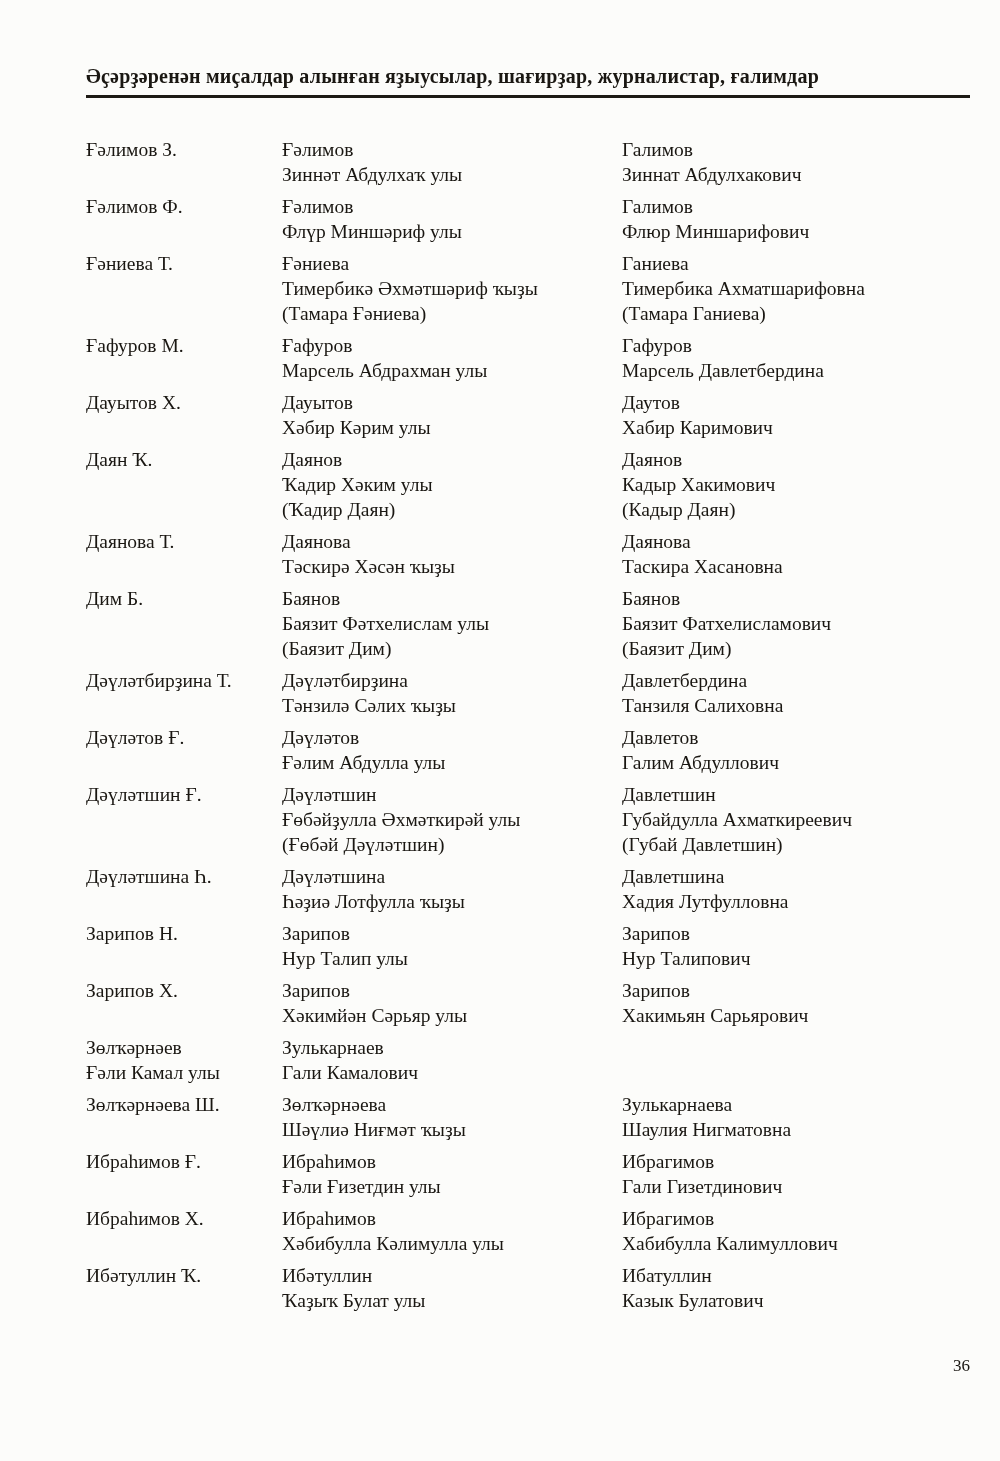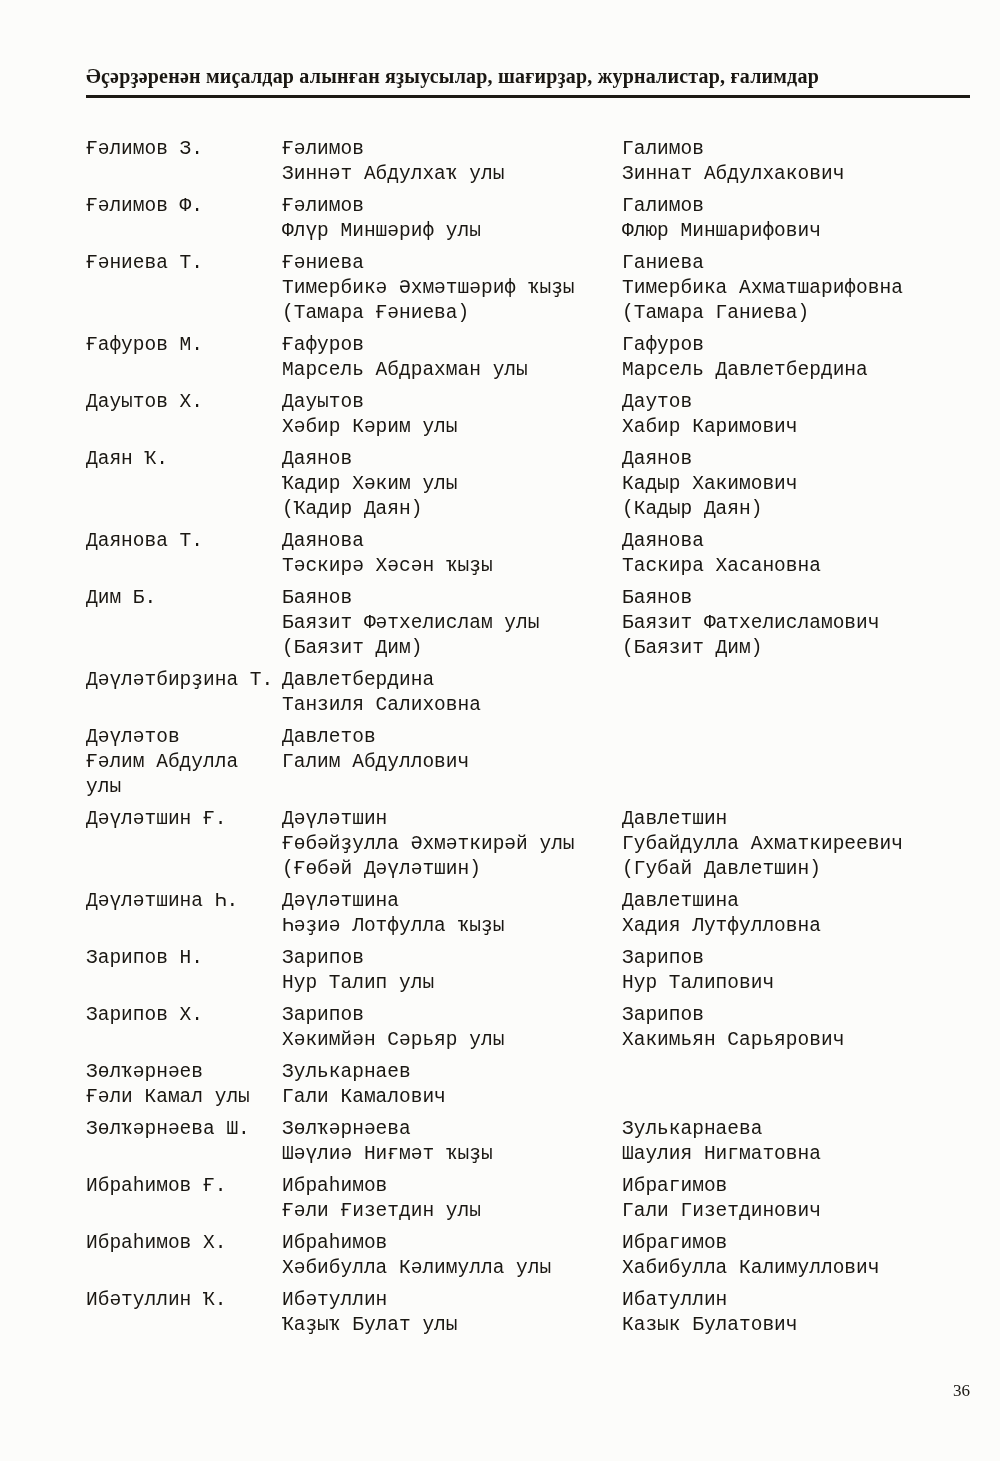"Ғәлимов З." .row { font-family: Liberation Mono, monospace -> none }
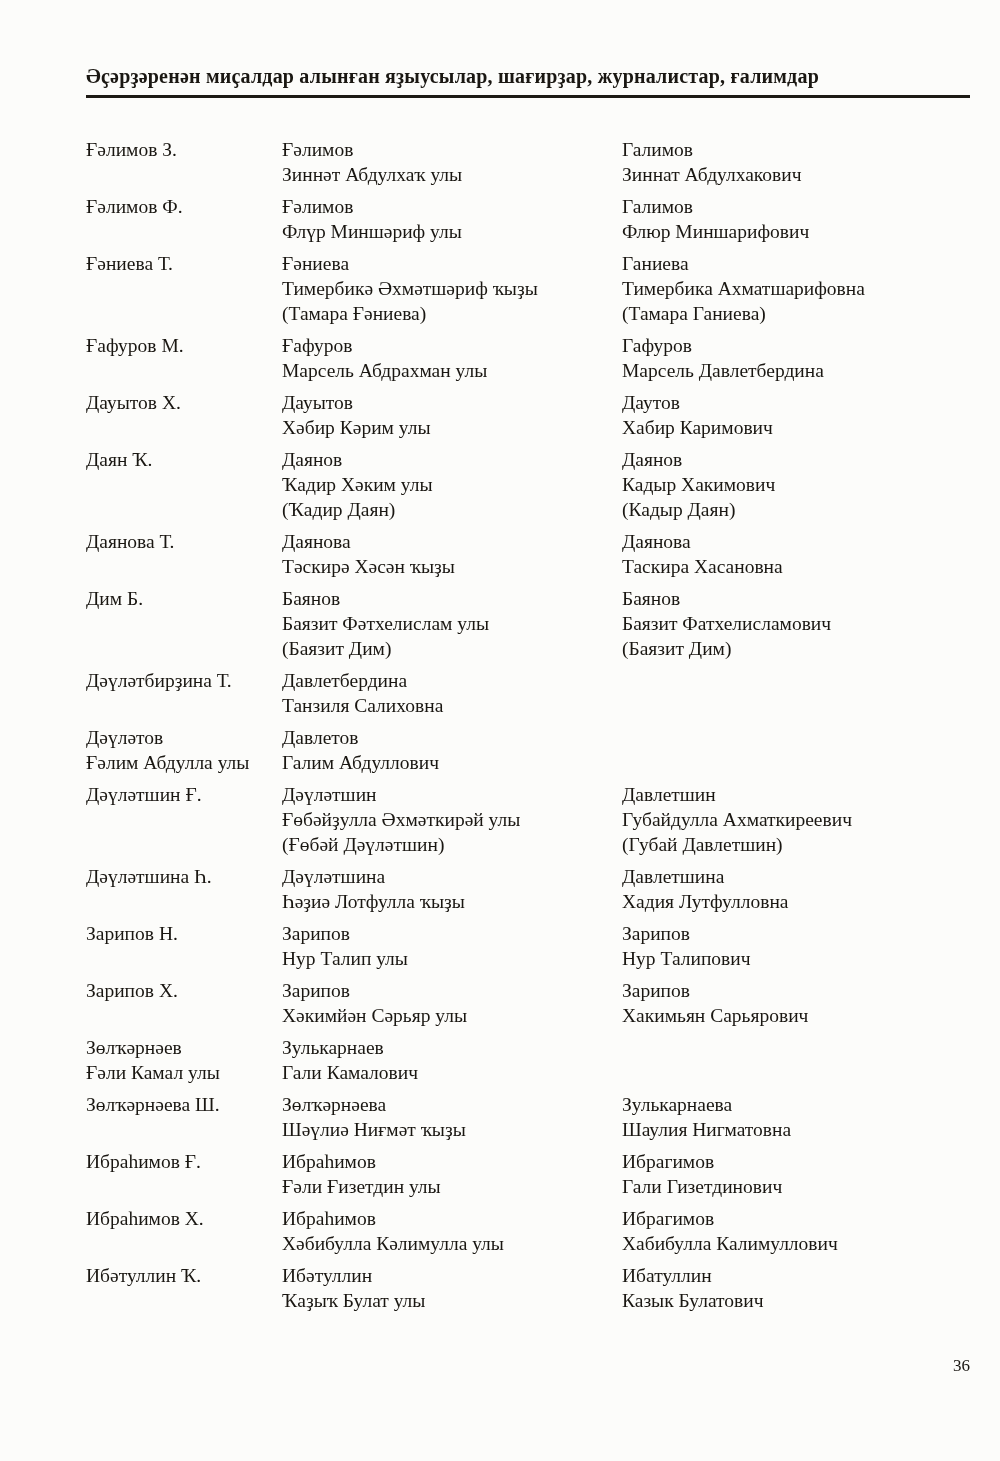"Дәүләтбирҙина" div.cell { html: none -> <div>Дәүләтбирҙина Тәнзилә Сәлих ҡыҙы</div> }
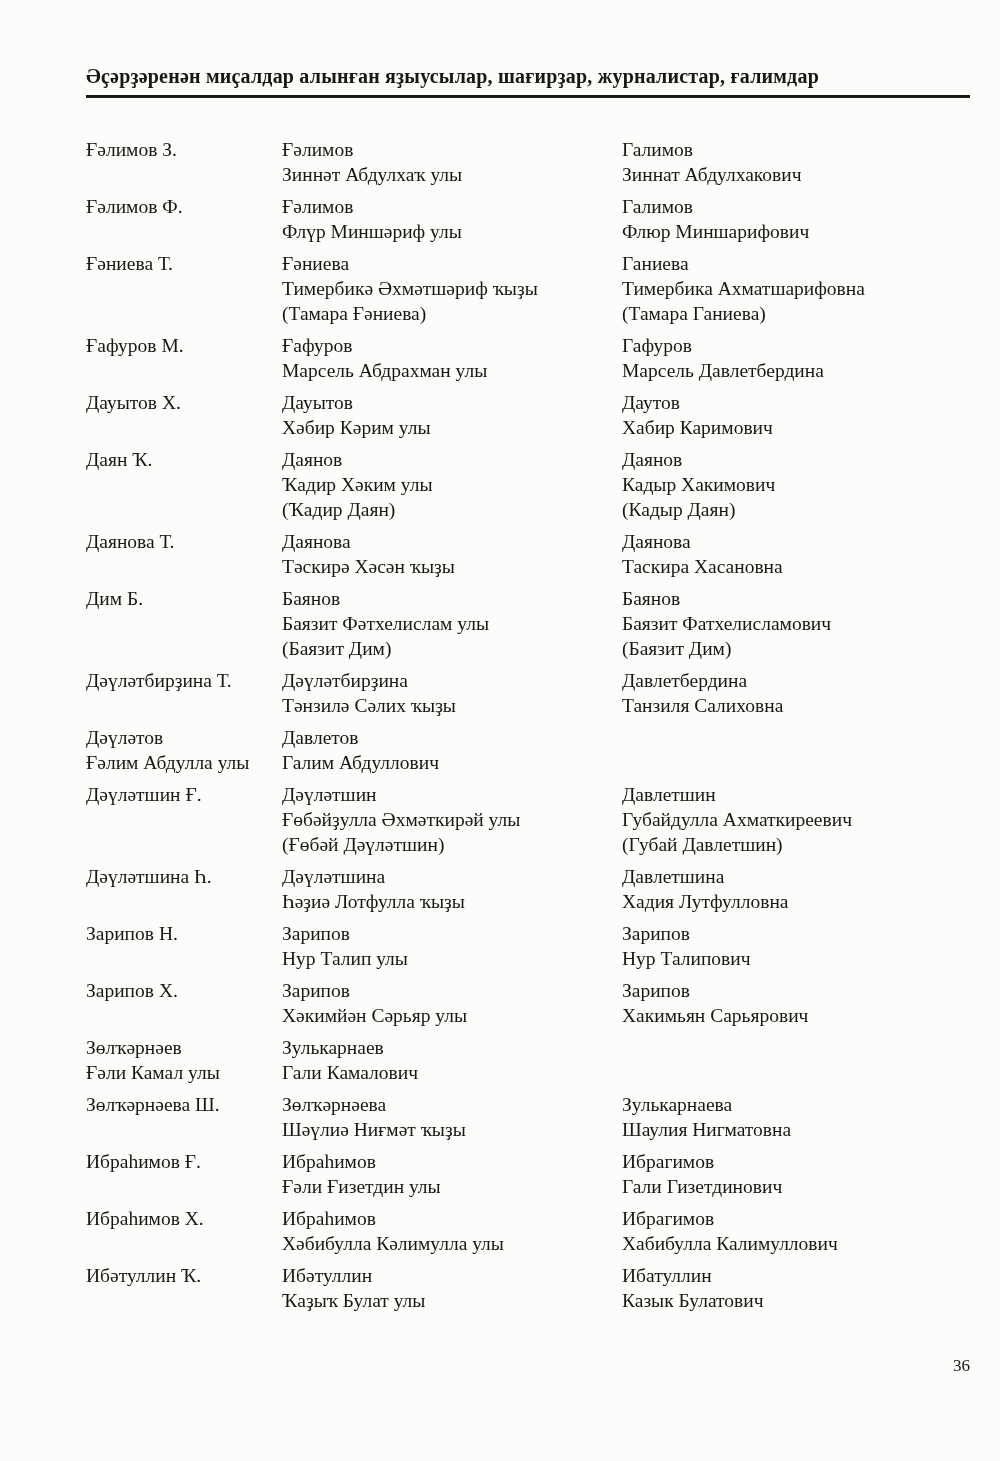"Дәүләтов Ғ." div.cell { html: none -> <div>Дәүләтов Ғ.</div> }
